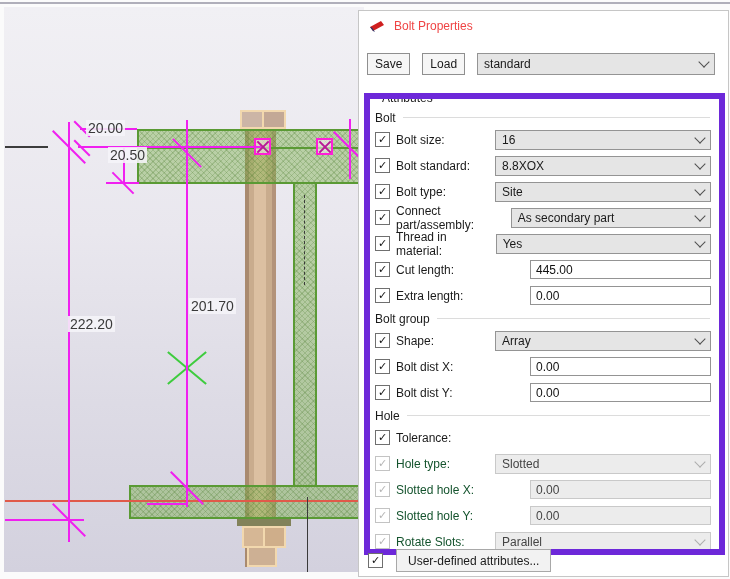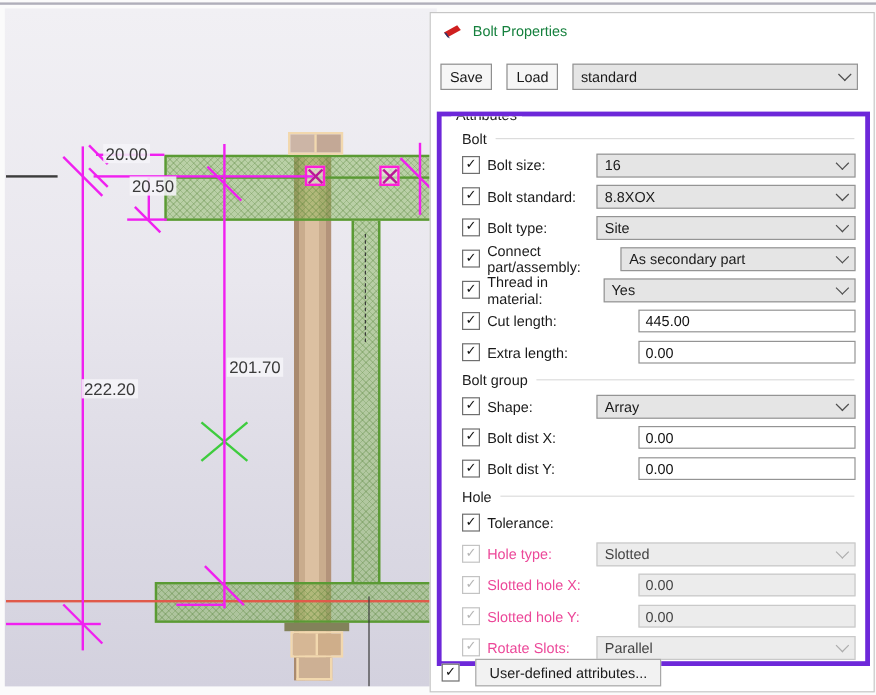"Bolt Properties" .tbar .ttl { color: #15803d -> #ef4444 }
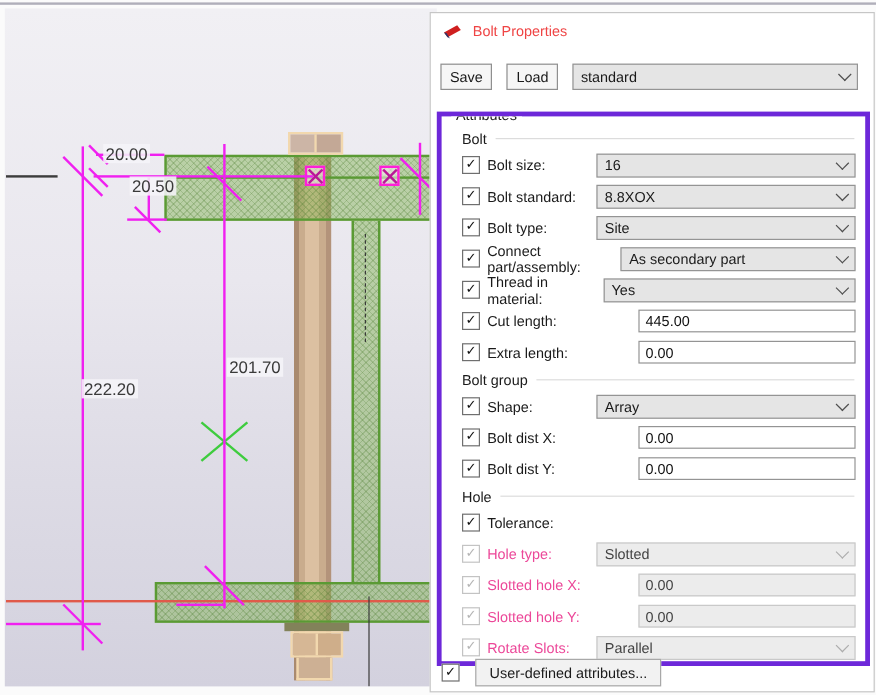"Bolt" .gb { border: 4px solid #6d28d9 -> 6px solid #6d28d9; padding: 12px 6px 0 16px -> 12px 6px 0 4px }
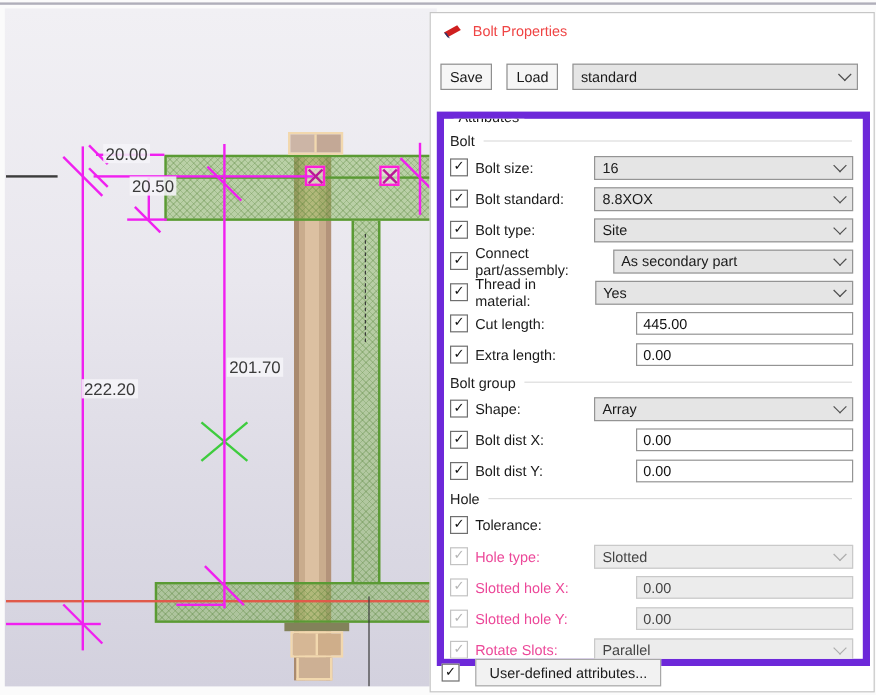"Hole type:" .row.off .labtx { color: #ec4899 -> #14532d }
